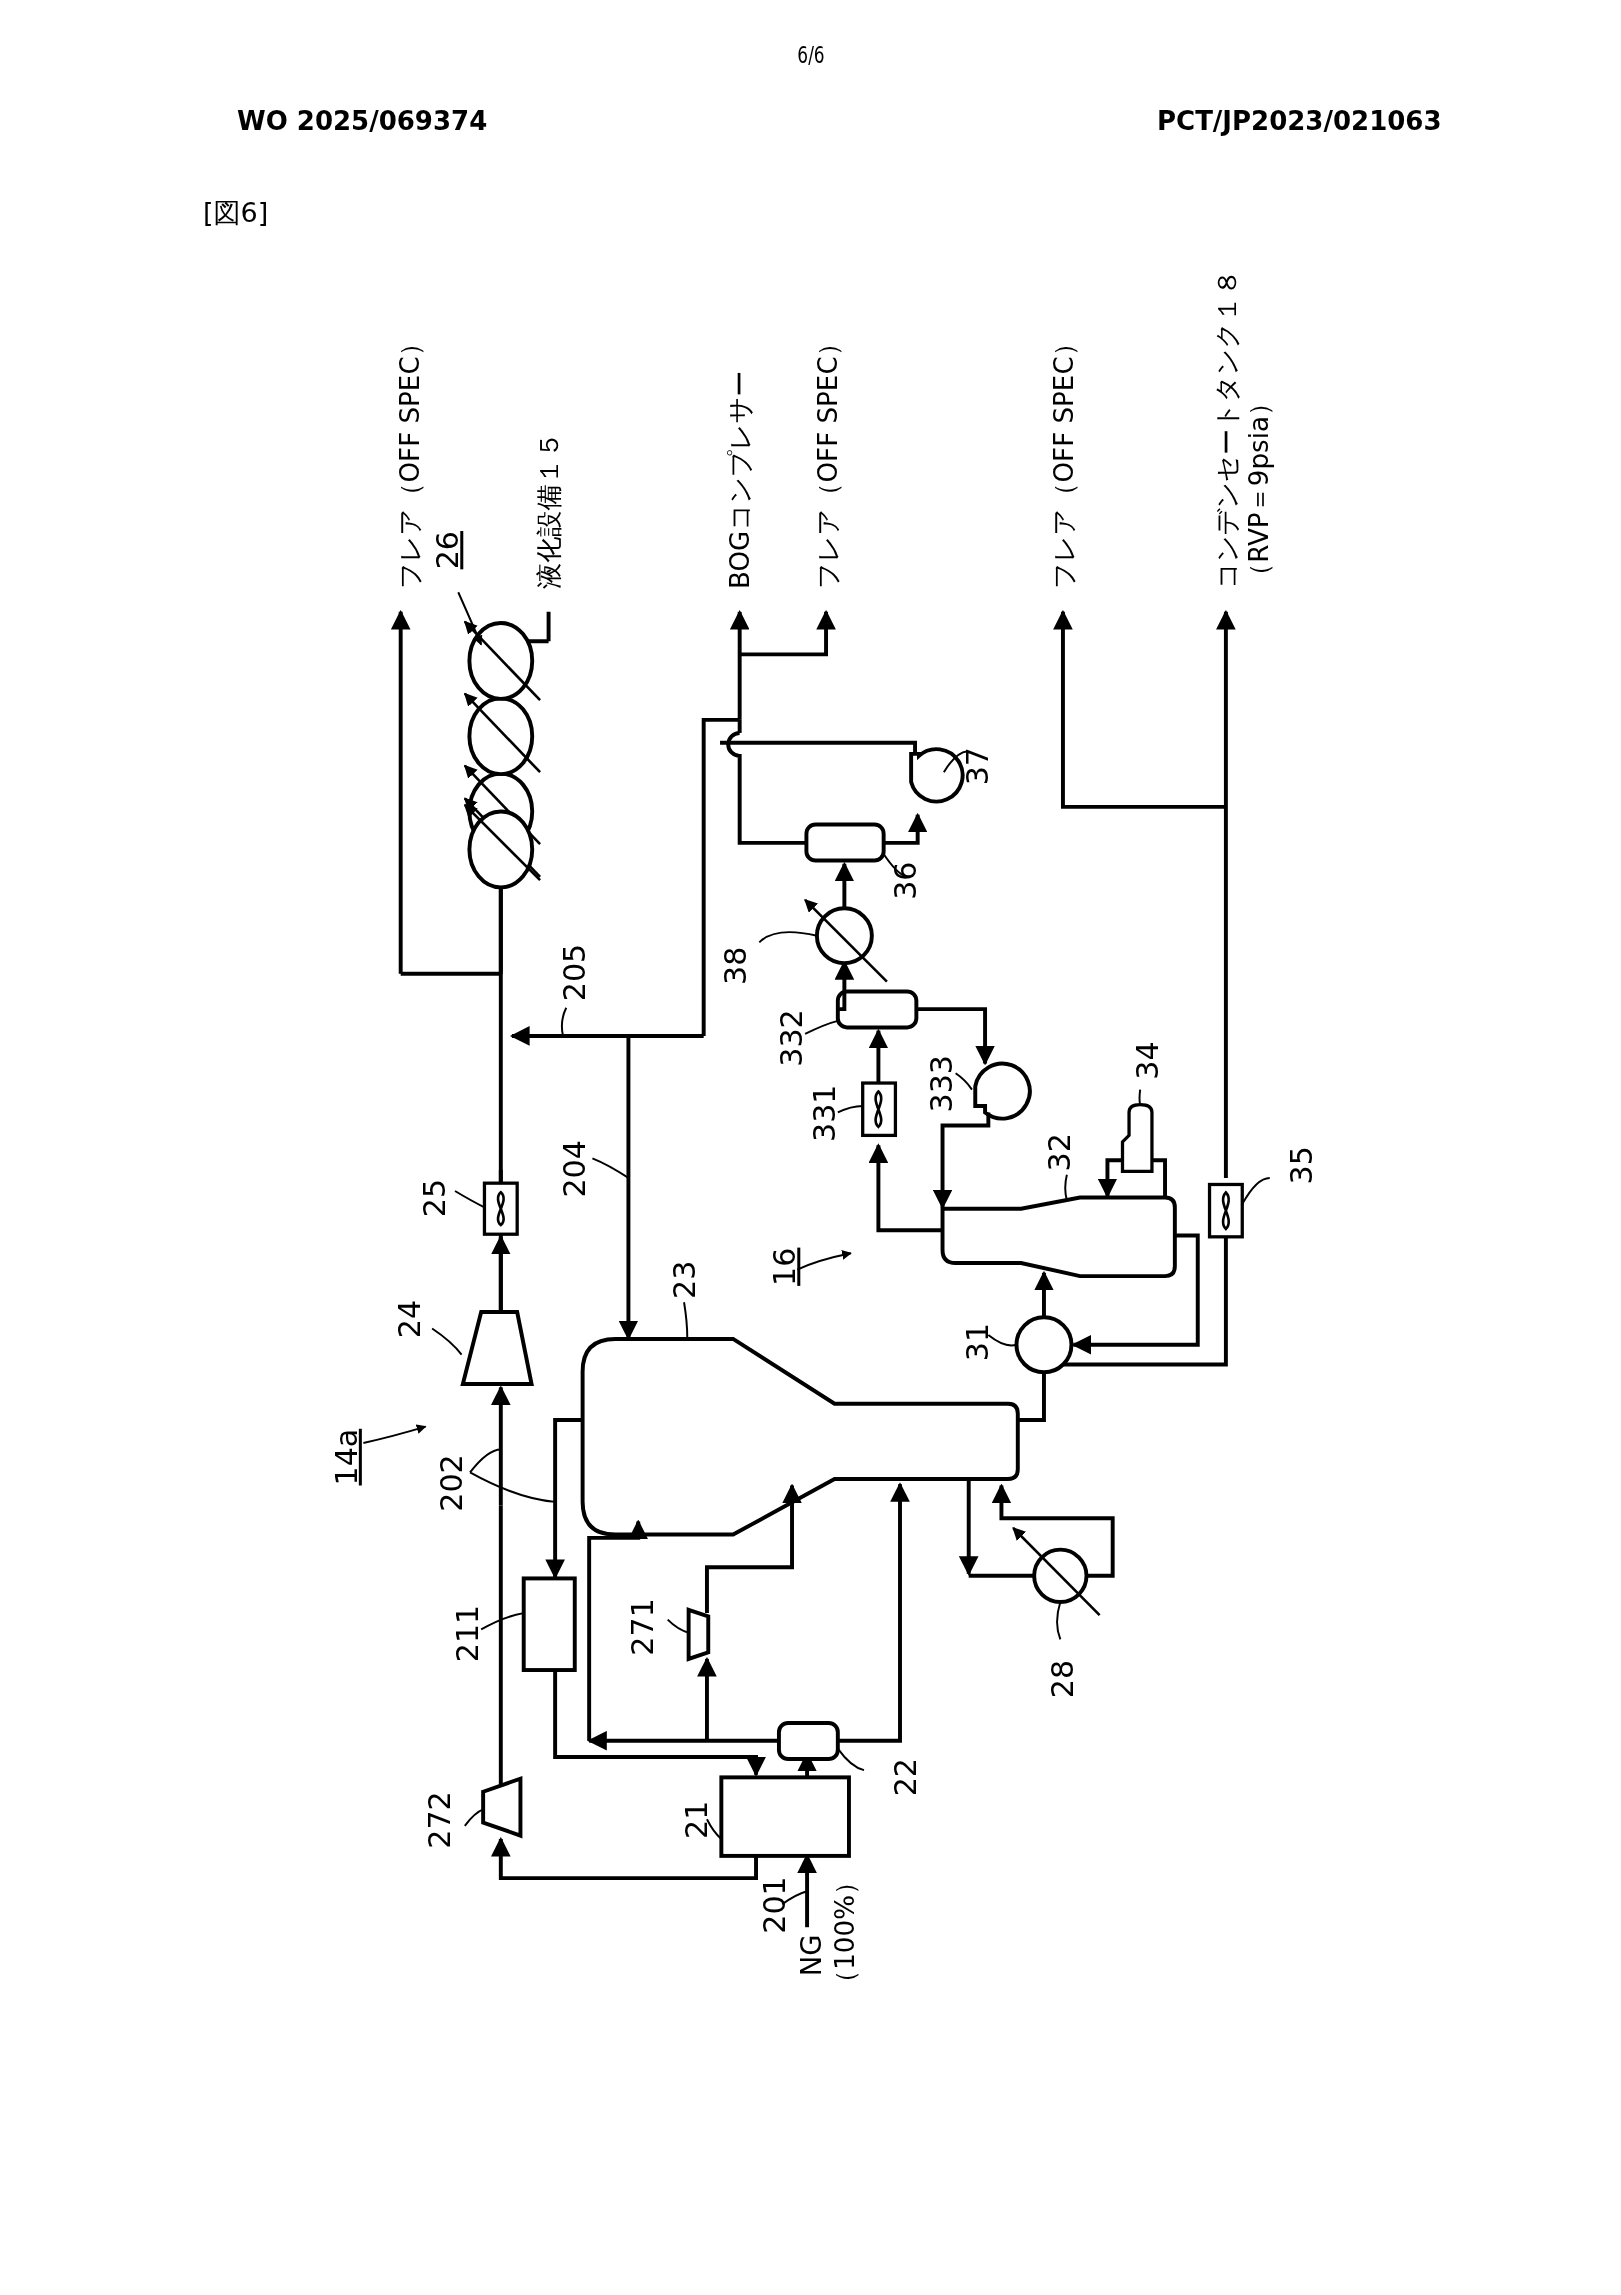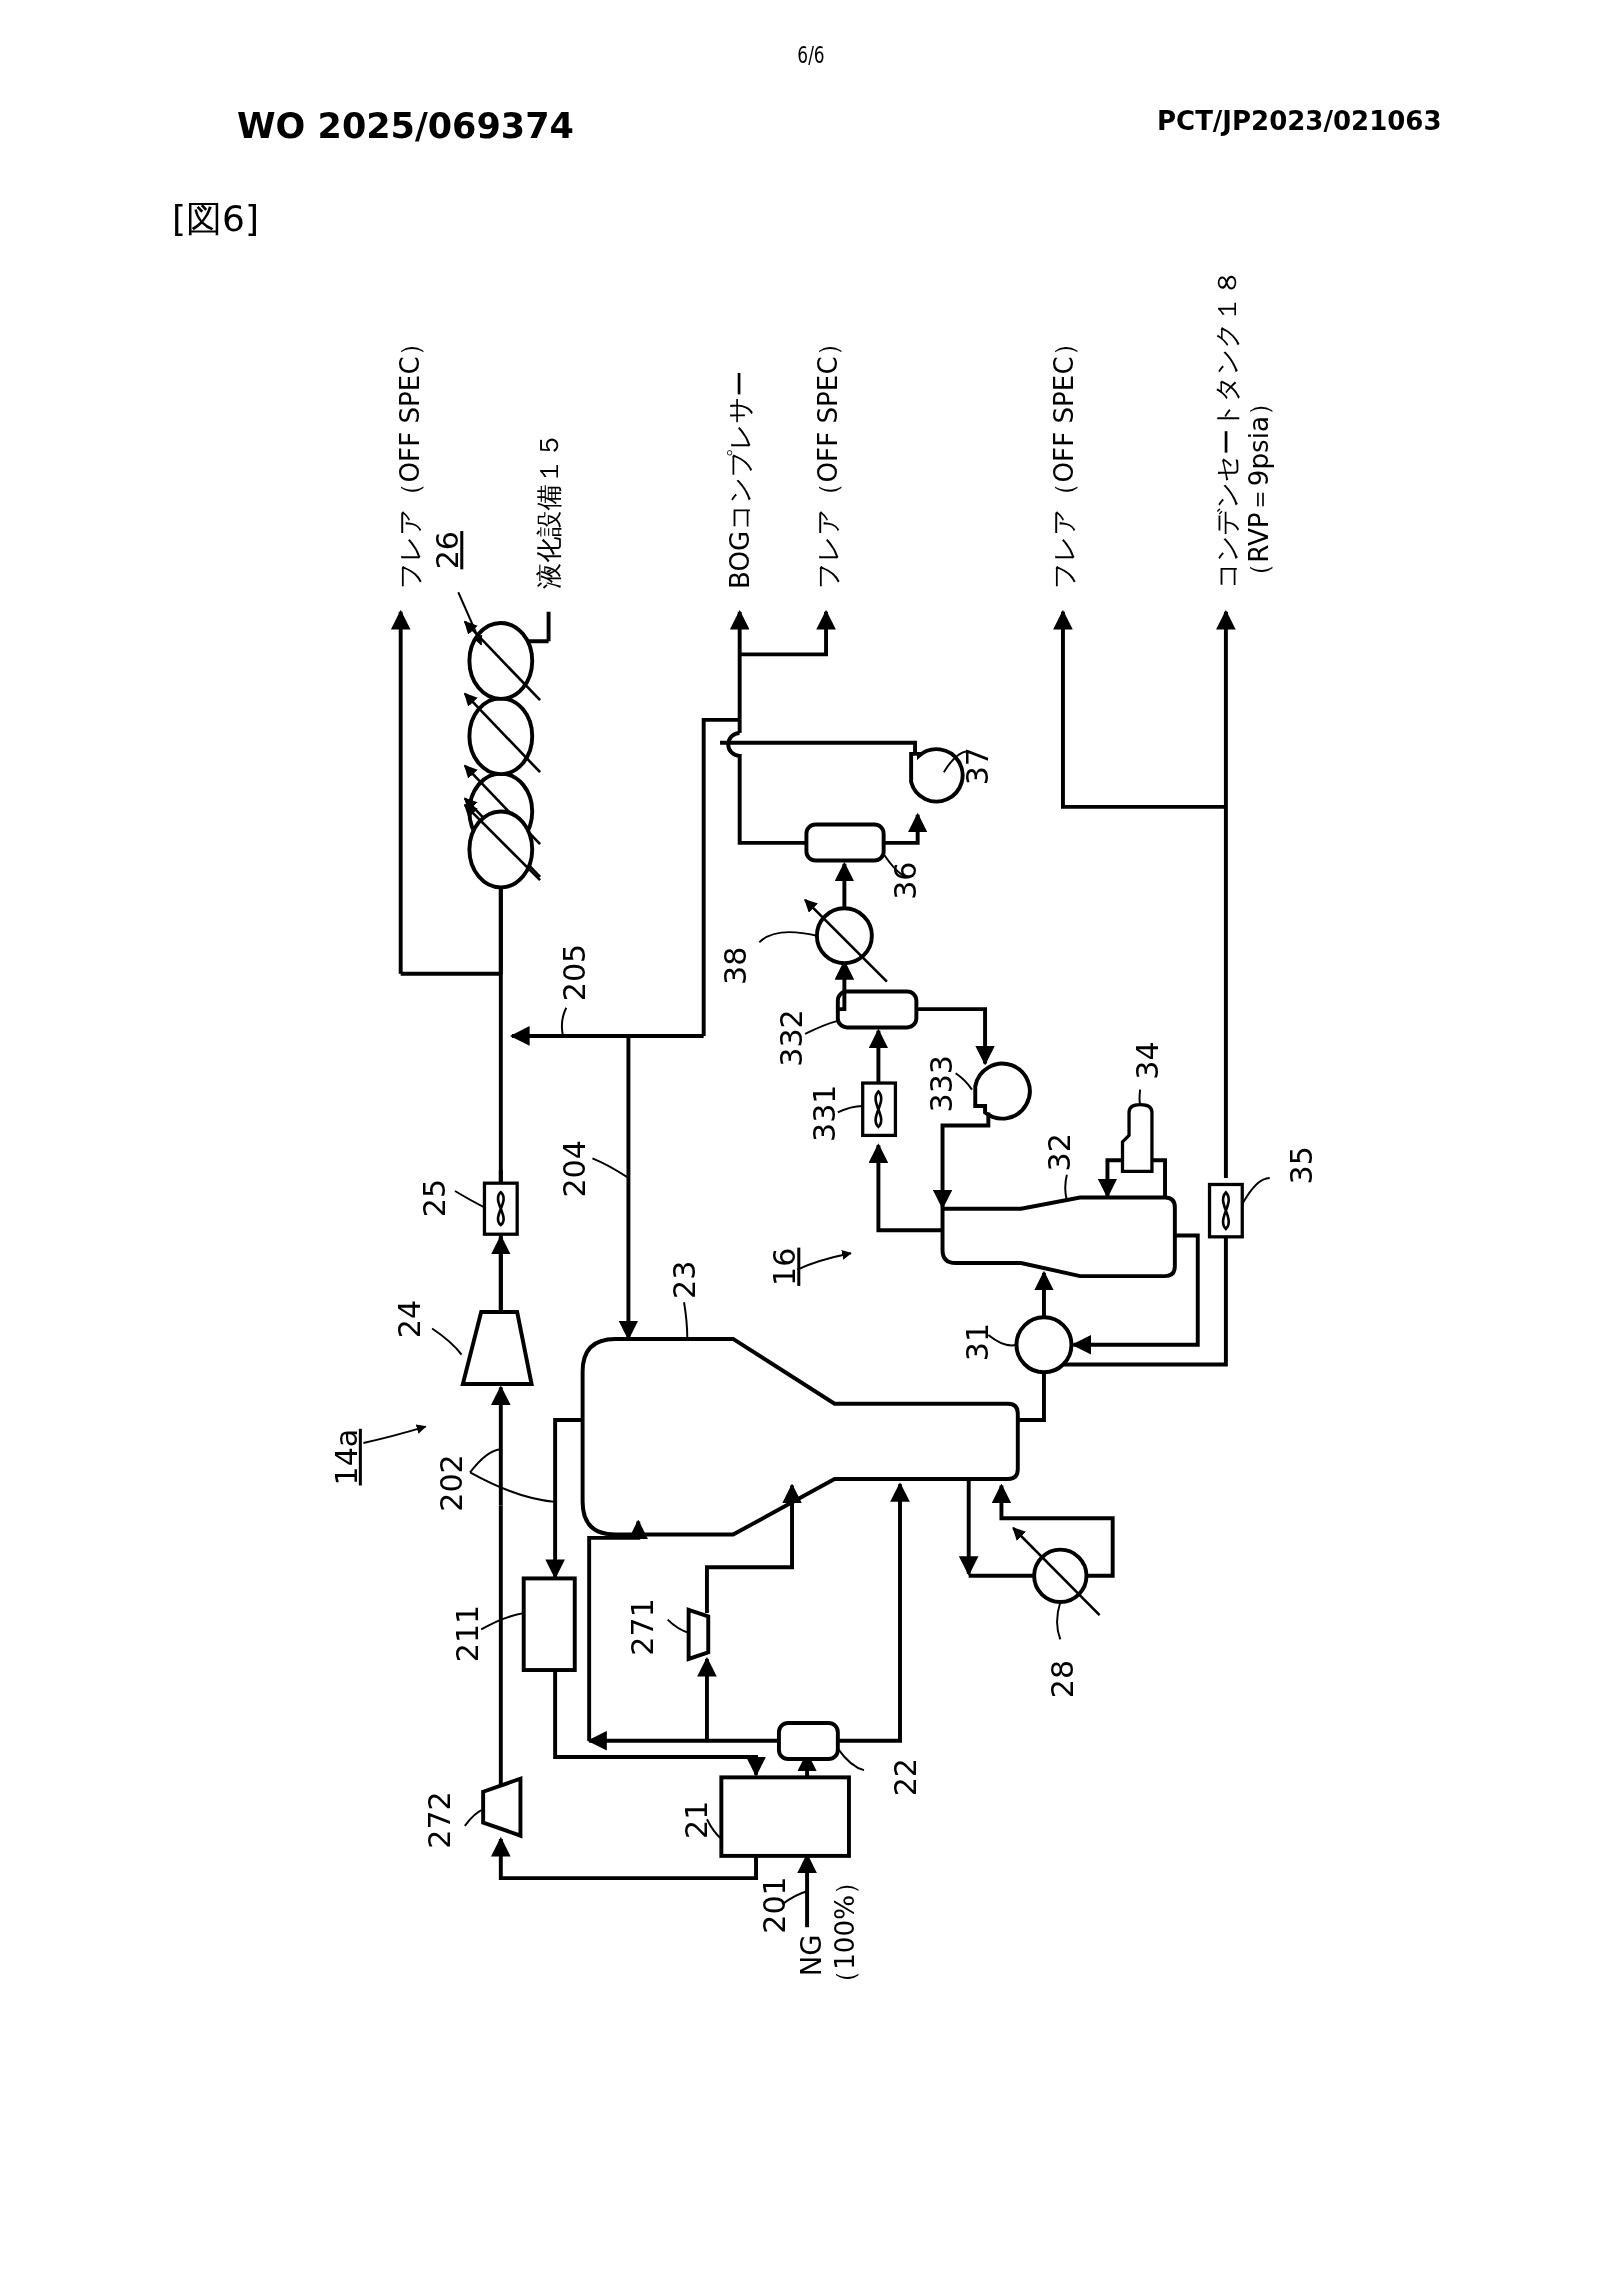"WO 2025/069374" #pub-no { font-size: 35px -> 26px }
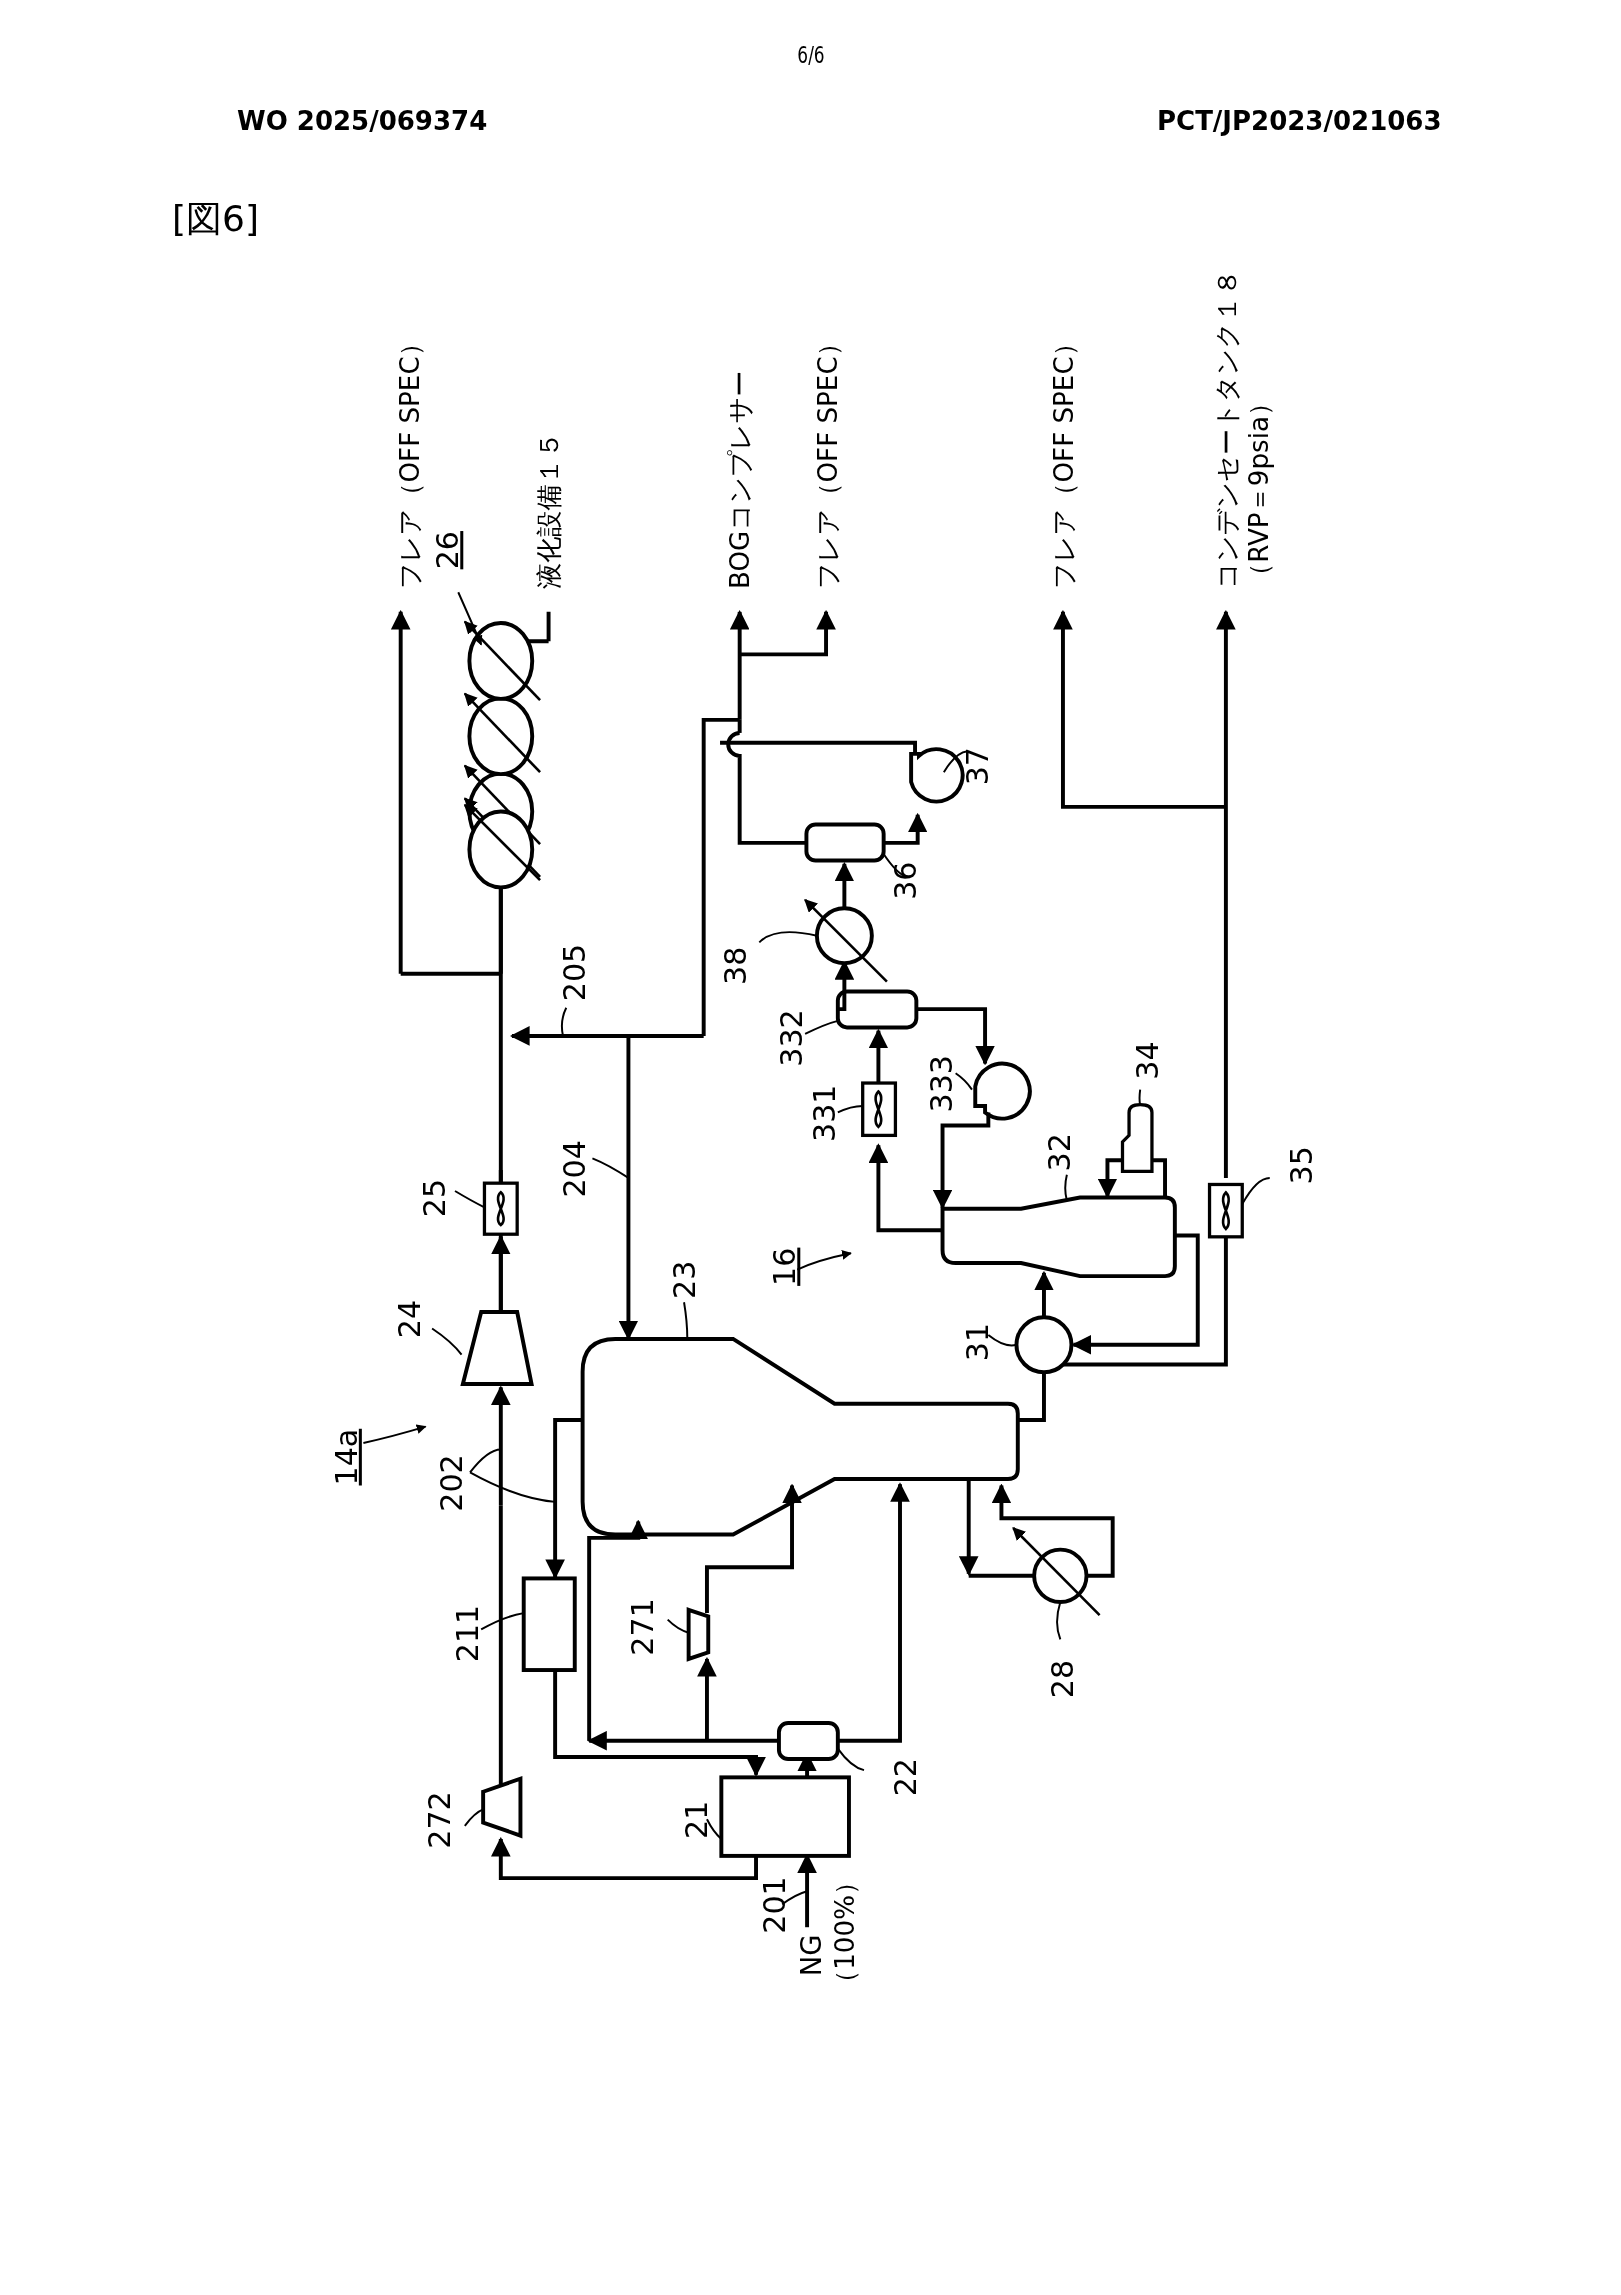"[図6]" #fig-label { font-size: 36px -> 27px; left: 172px -> 203px }
